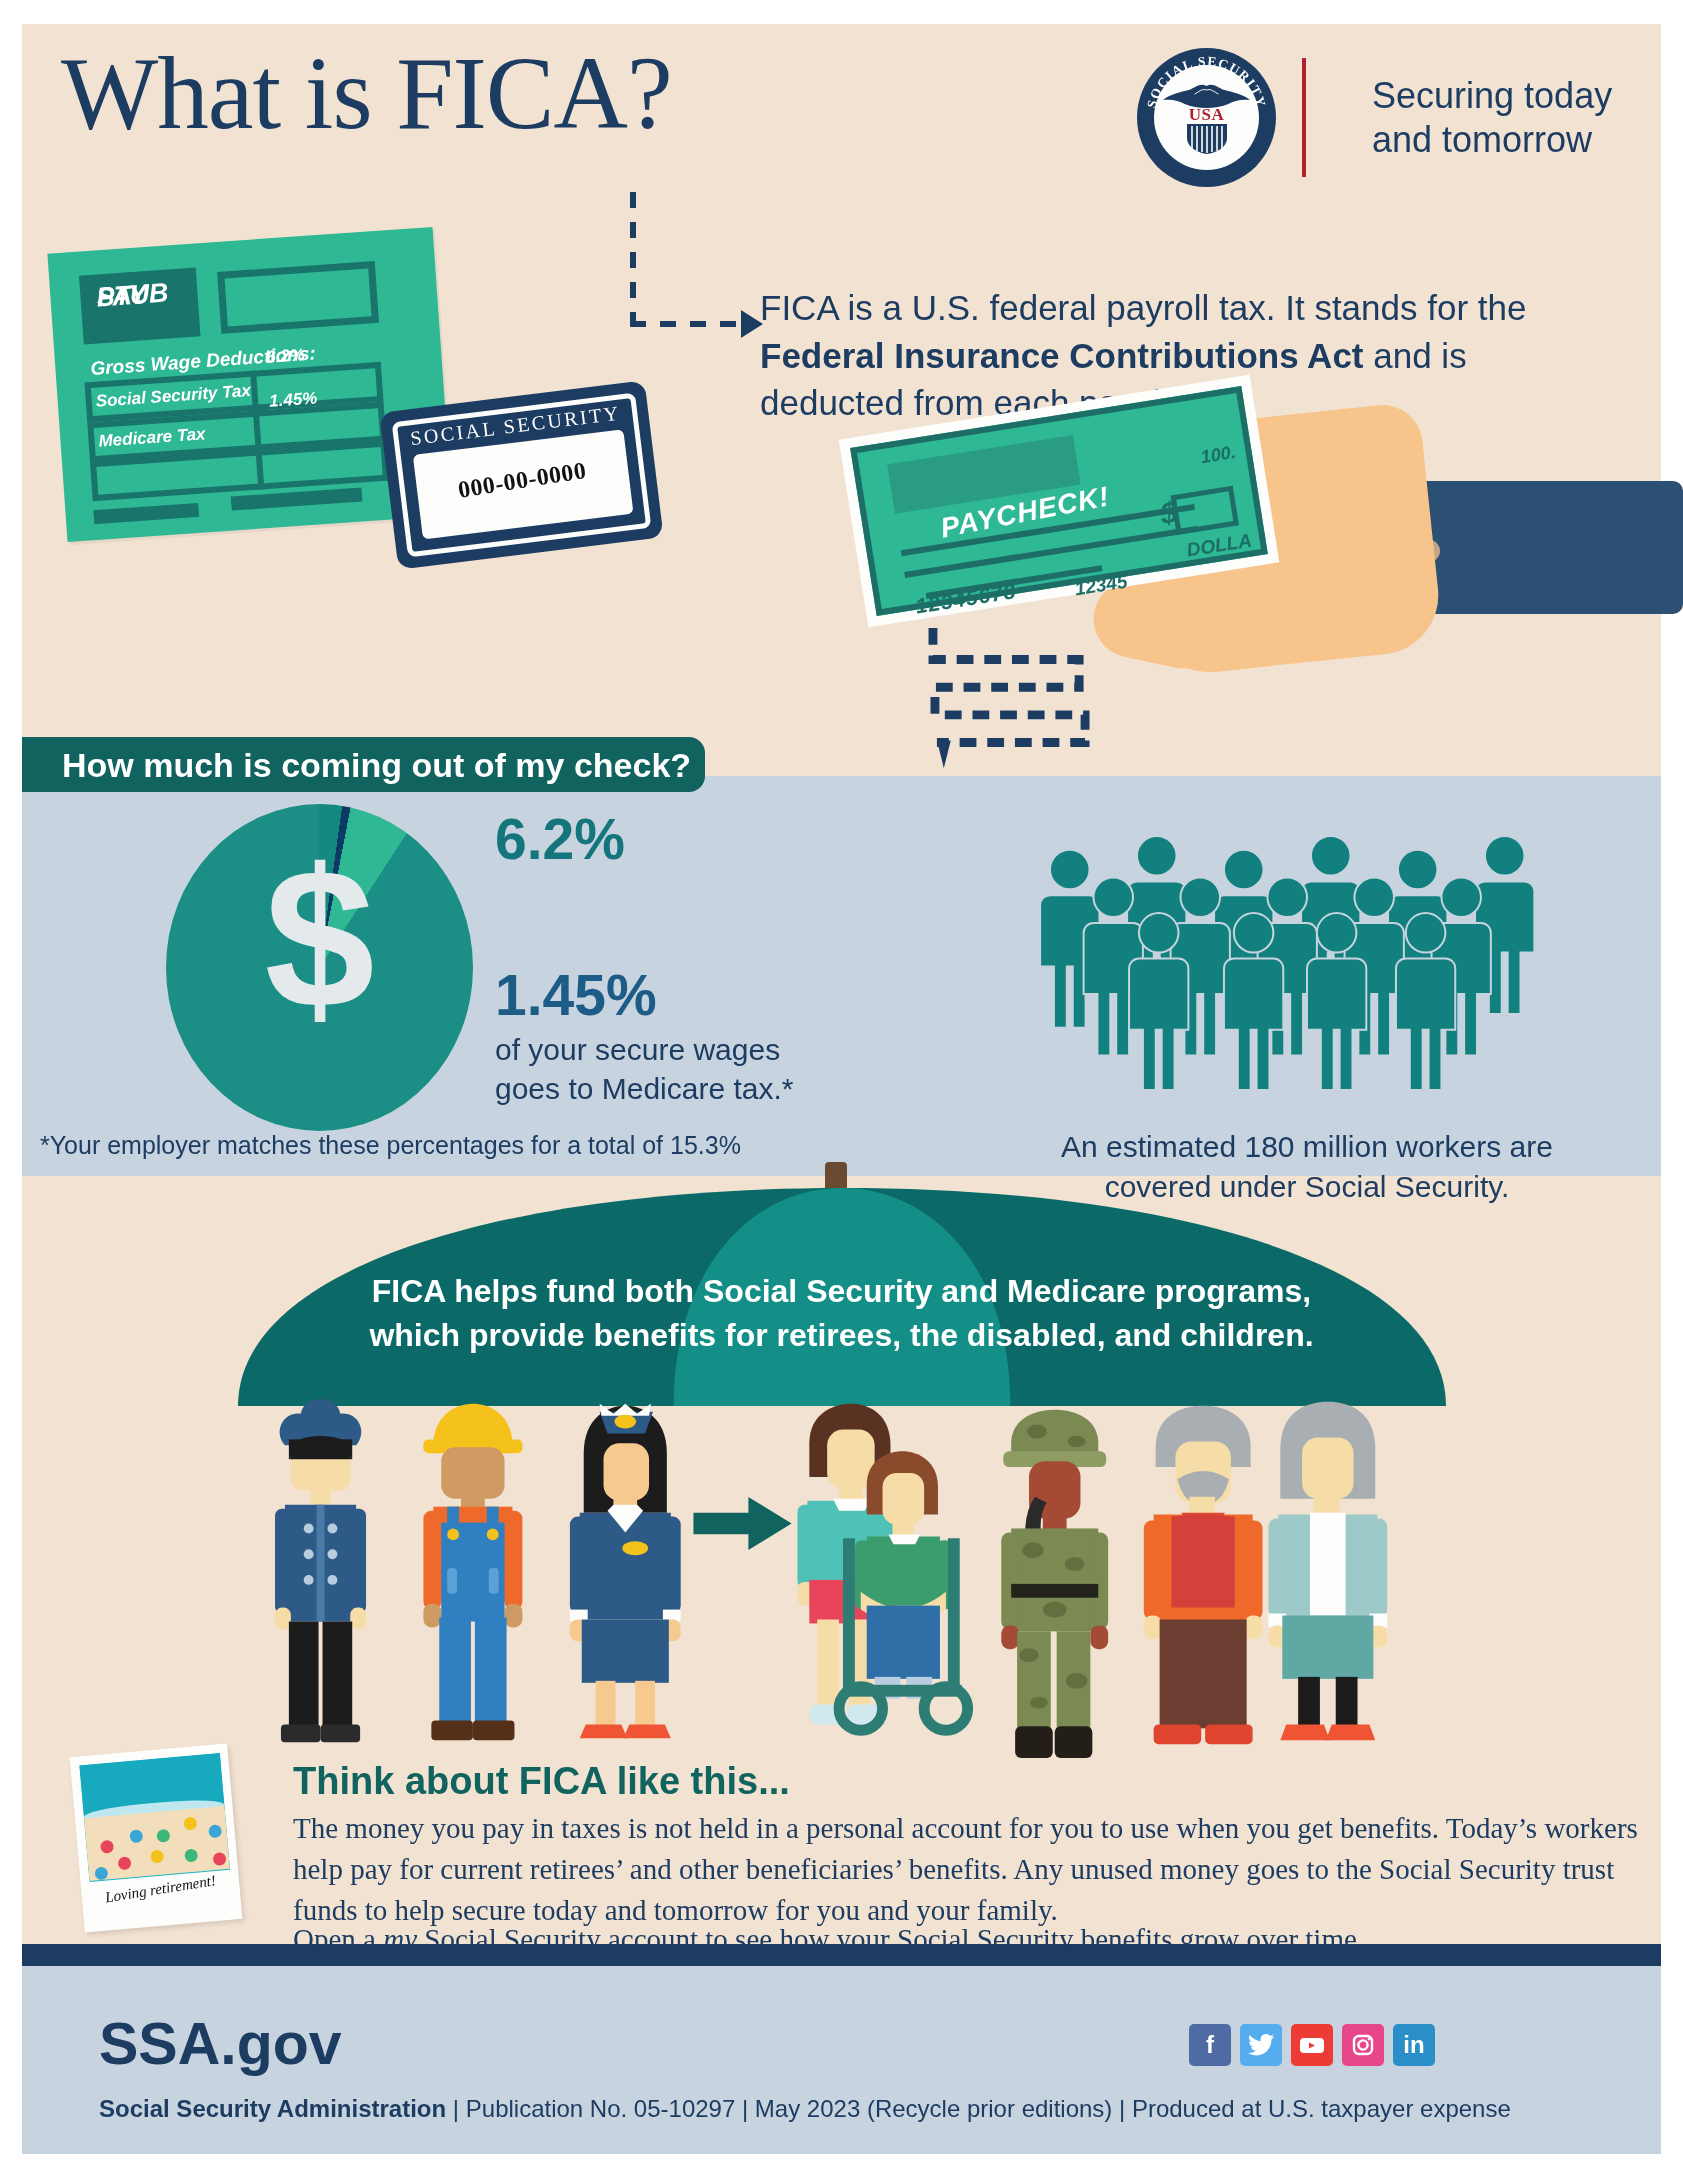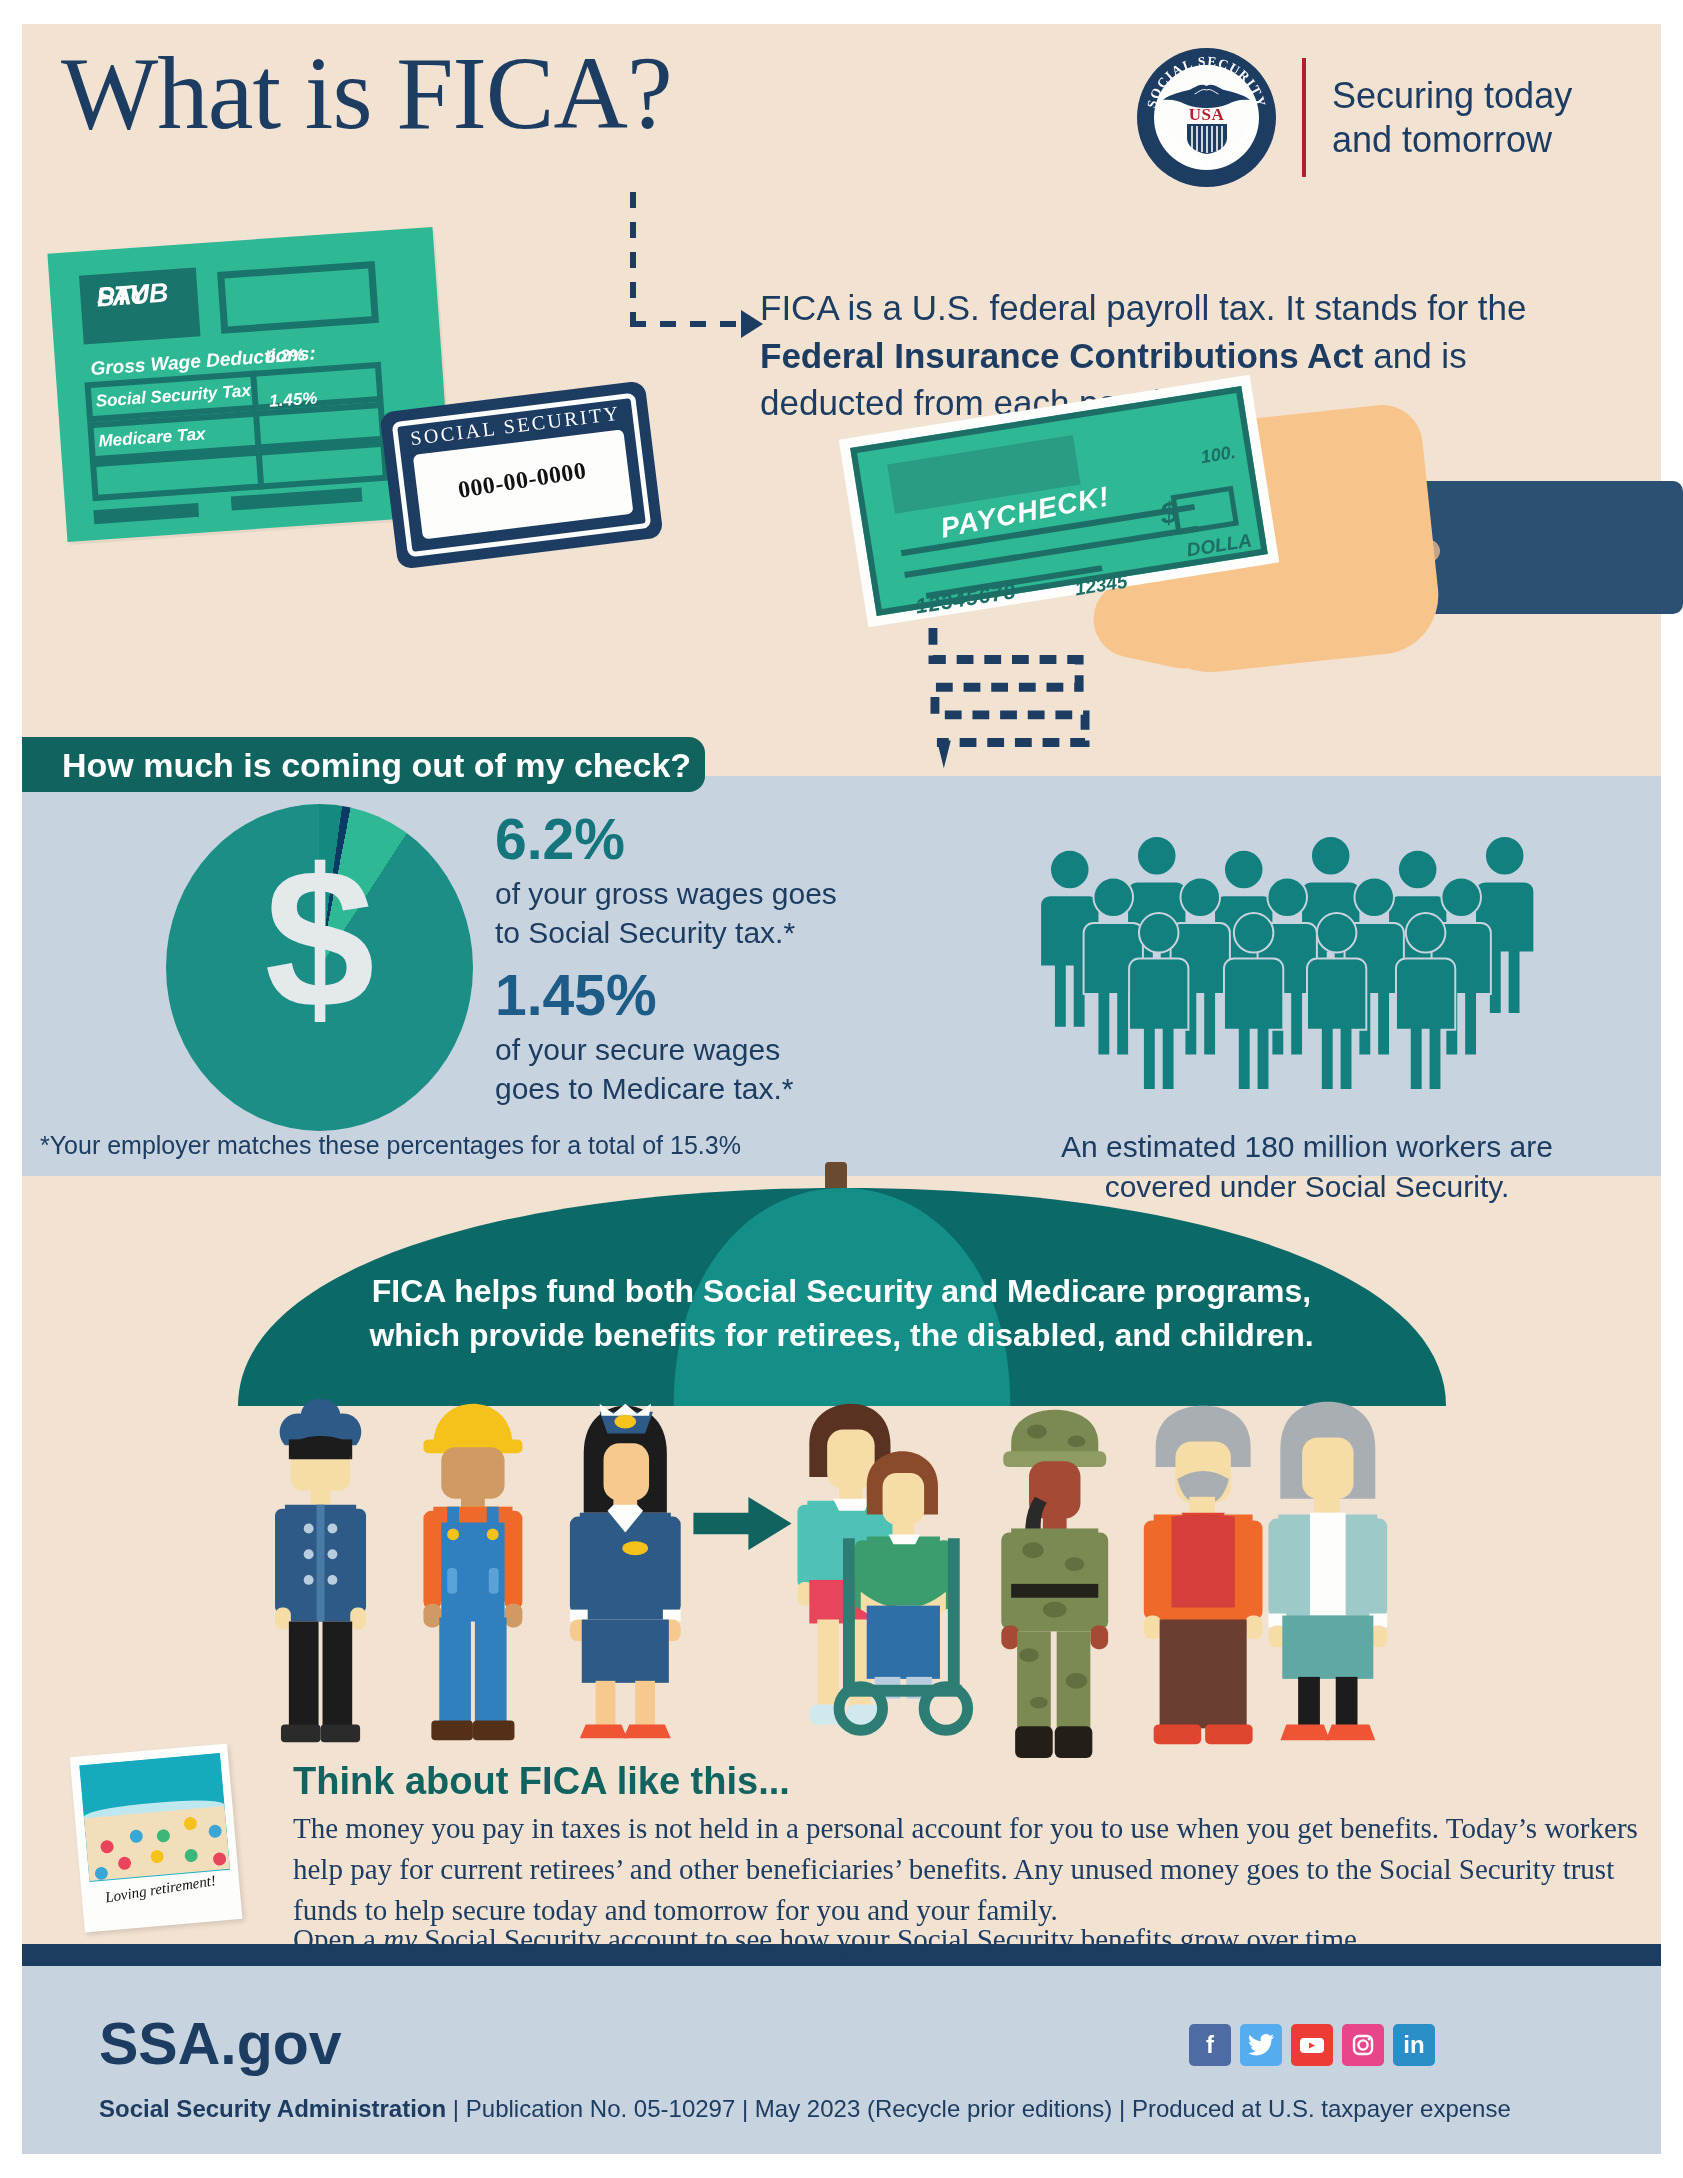"Securing today" .tagline { margin-left: none -> 40px }
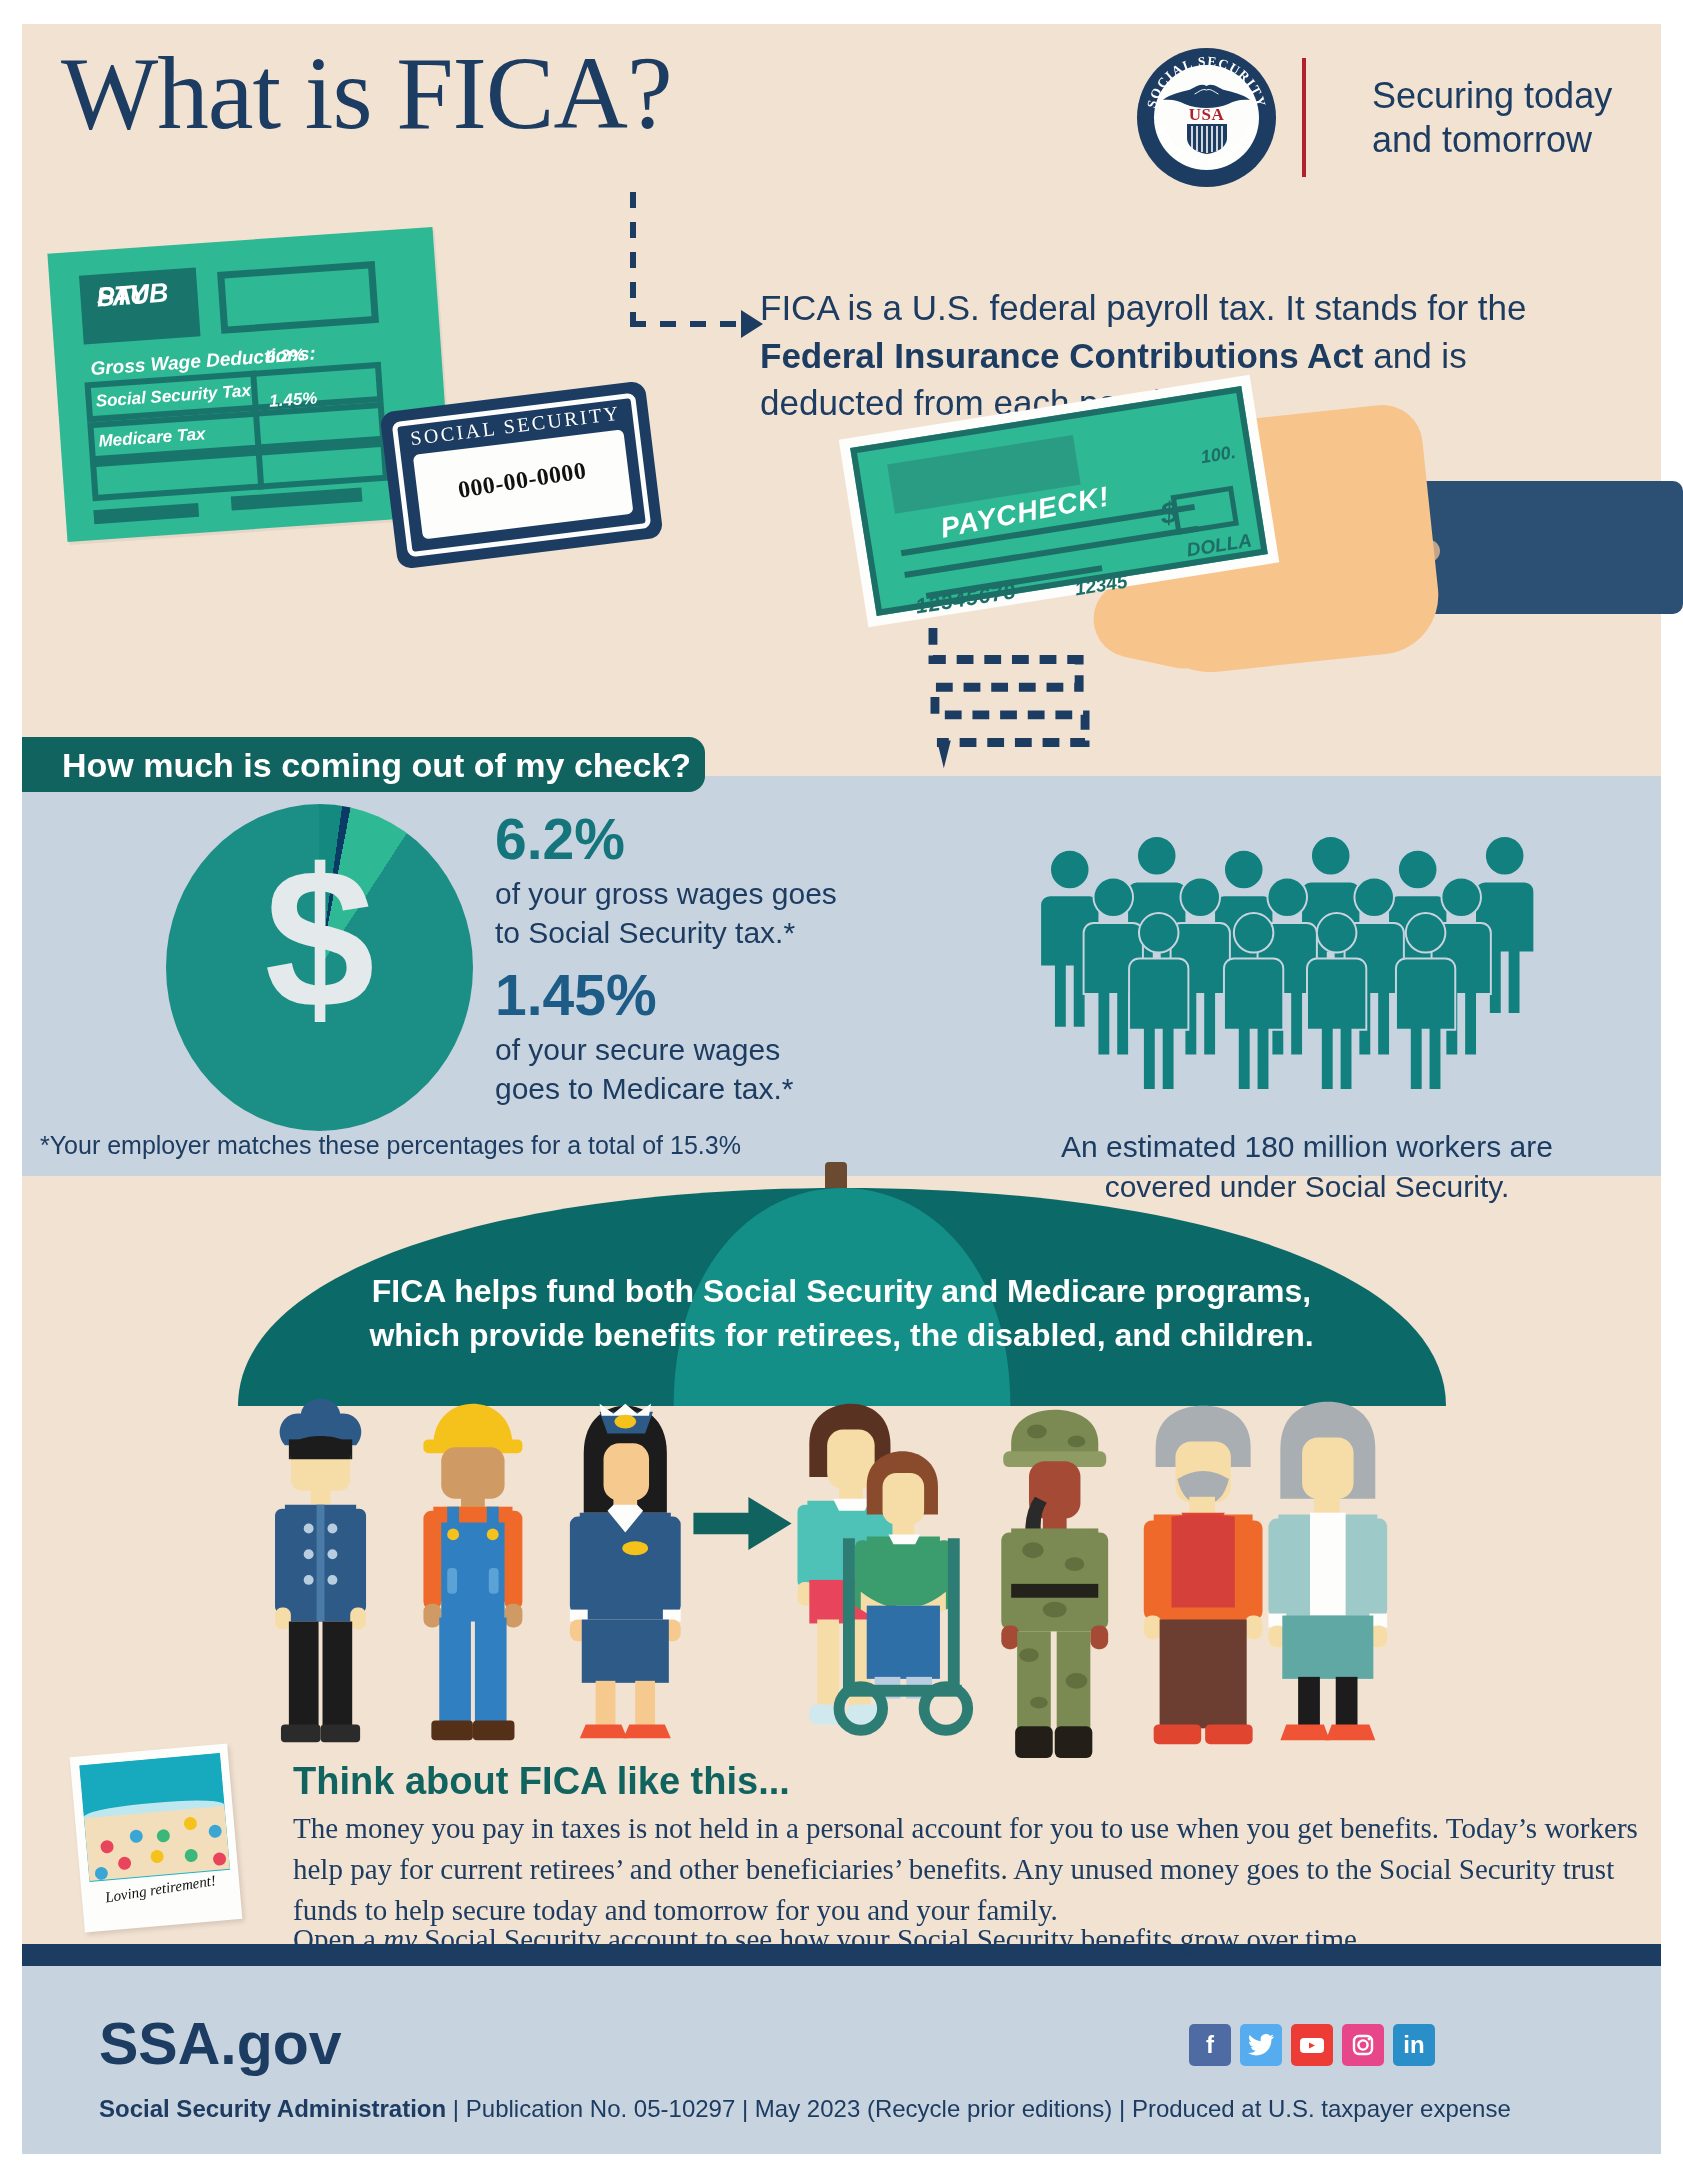"of your gross wages goes" div.sub { html: <div> <div>of your gross wages goes</div> <div>to Social Security tax.*</div> </div> -> none }
